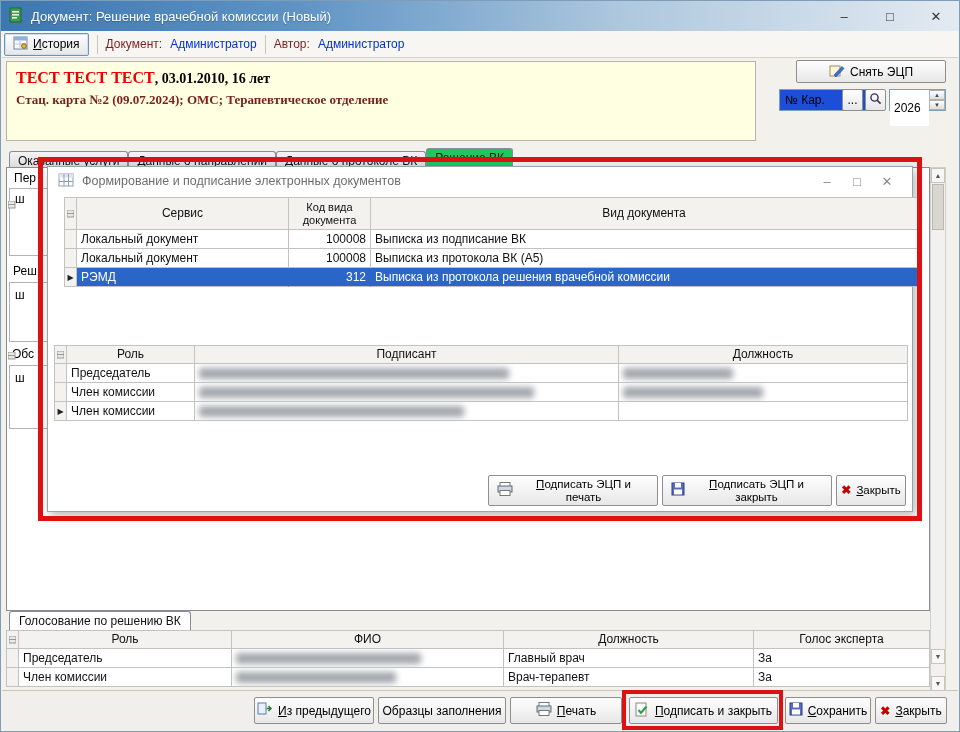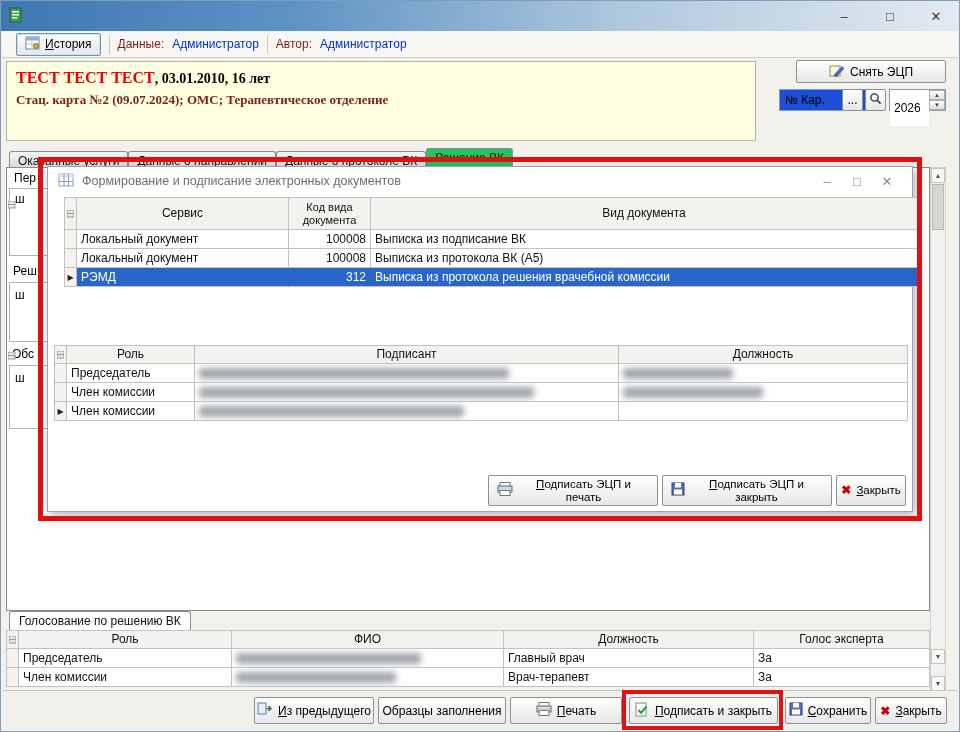"Документ: Решение врачебной комиссии" span.title-text { html: none -> <span>Документ: Решение врачебной комиссии (Новый)</span> }
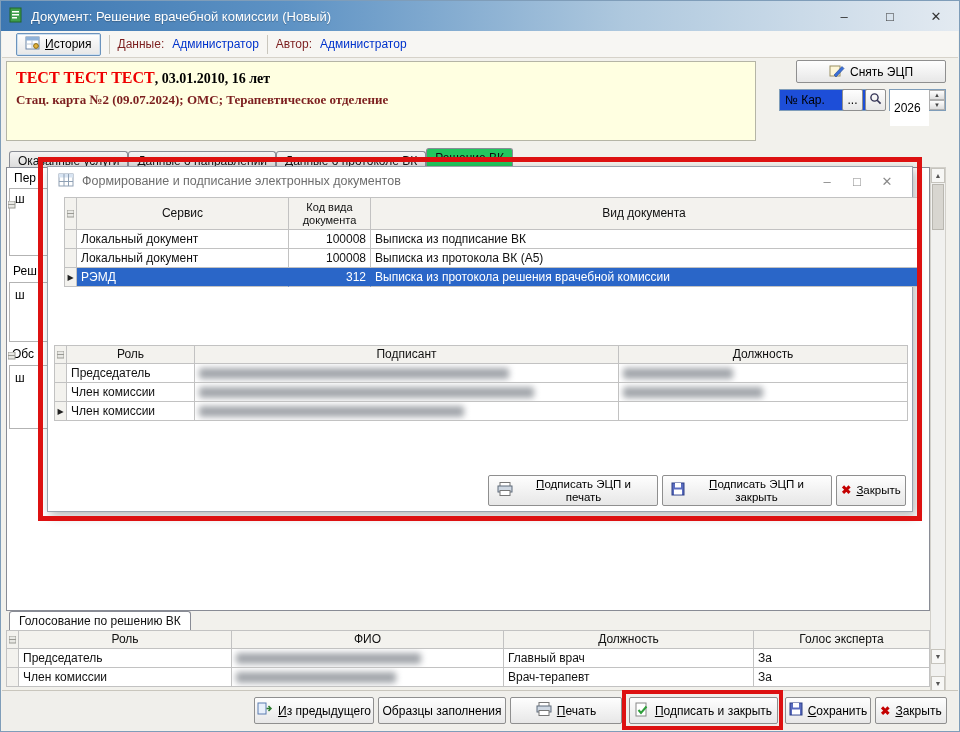"История" .toolbar { padding: 0 14px -> 0 2px }
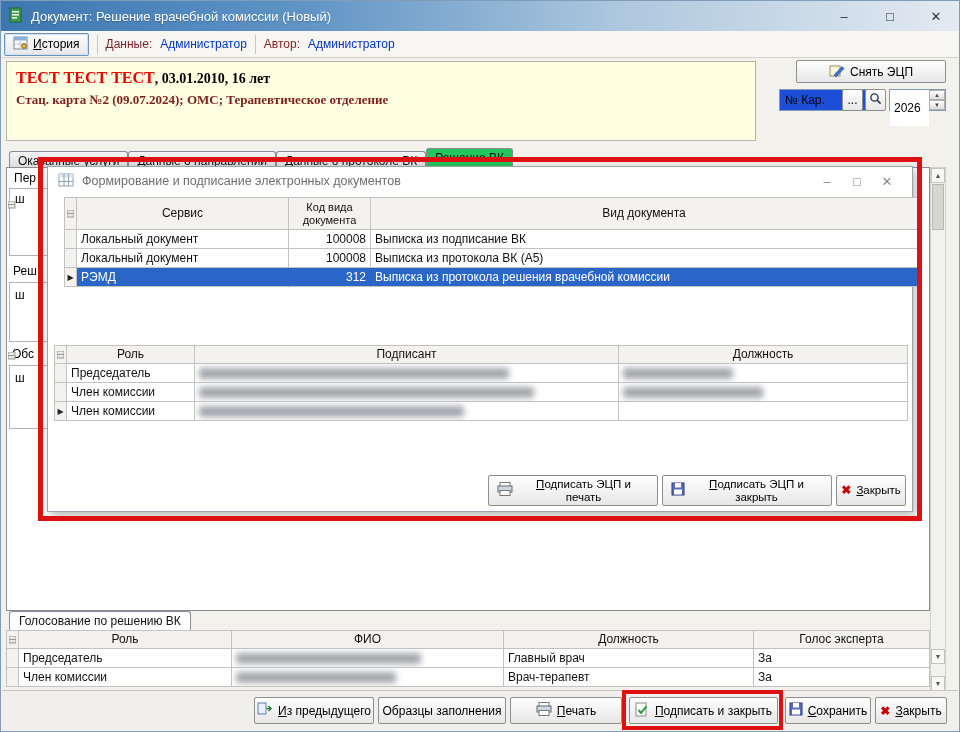"Данные:" span.lbl-maroon { text: Данные -> Документ }
